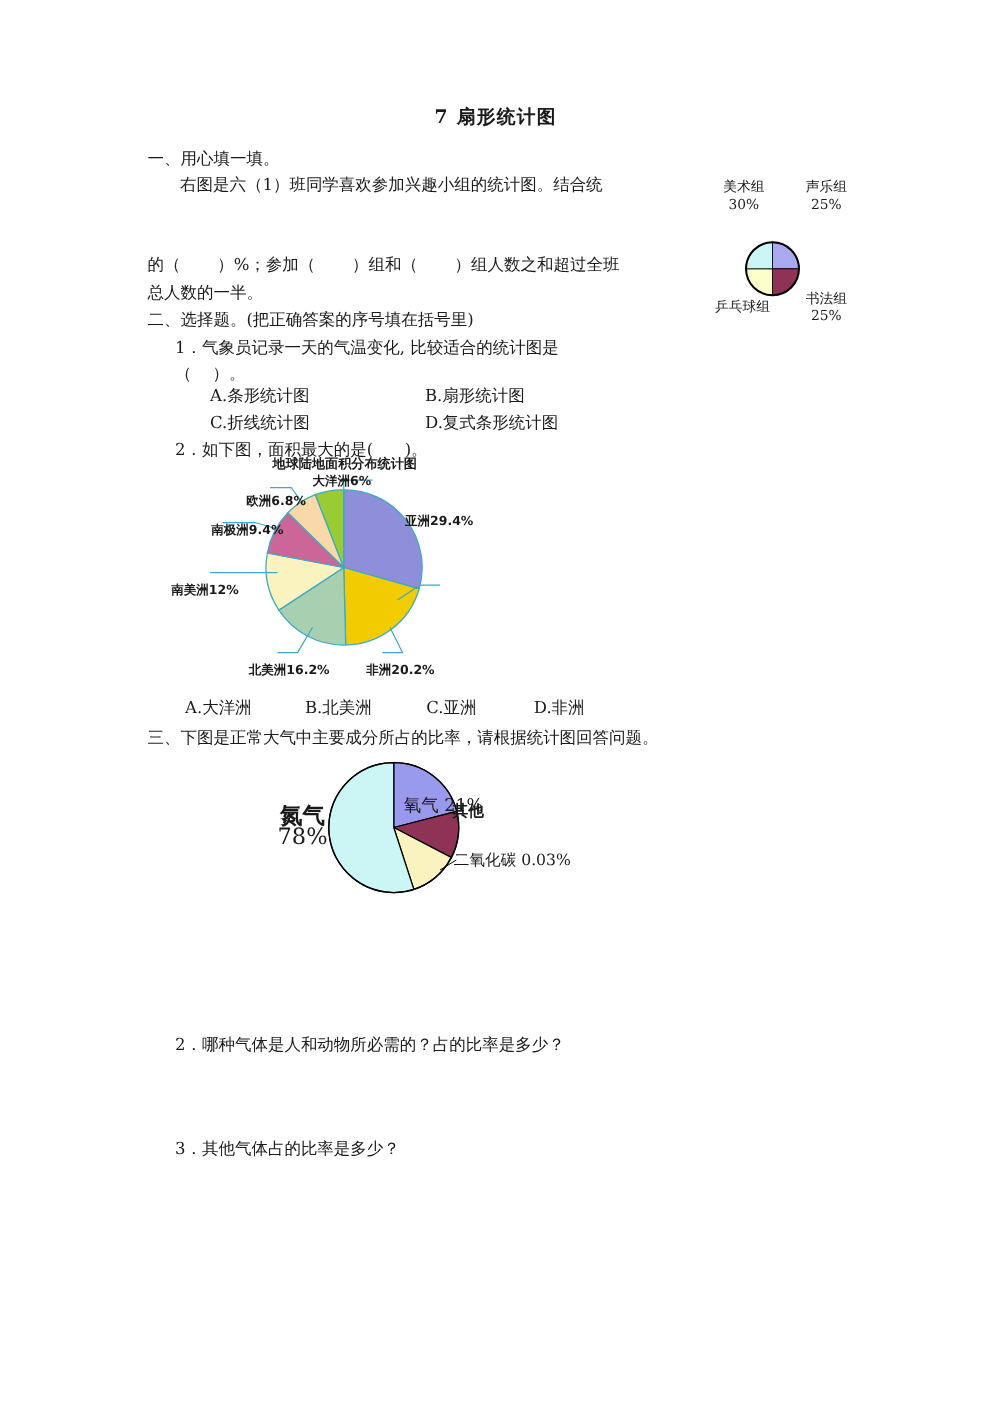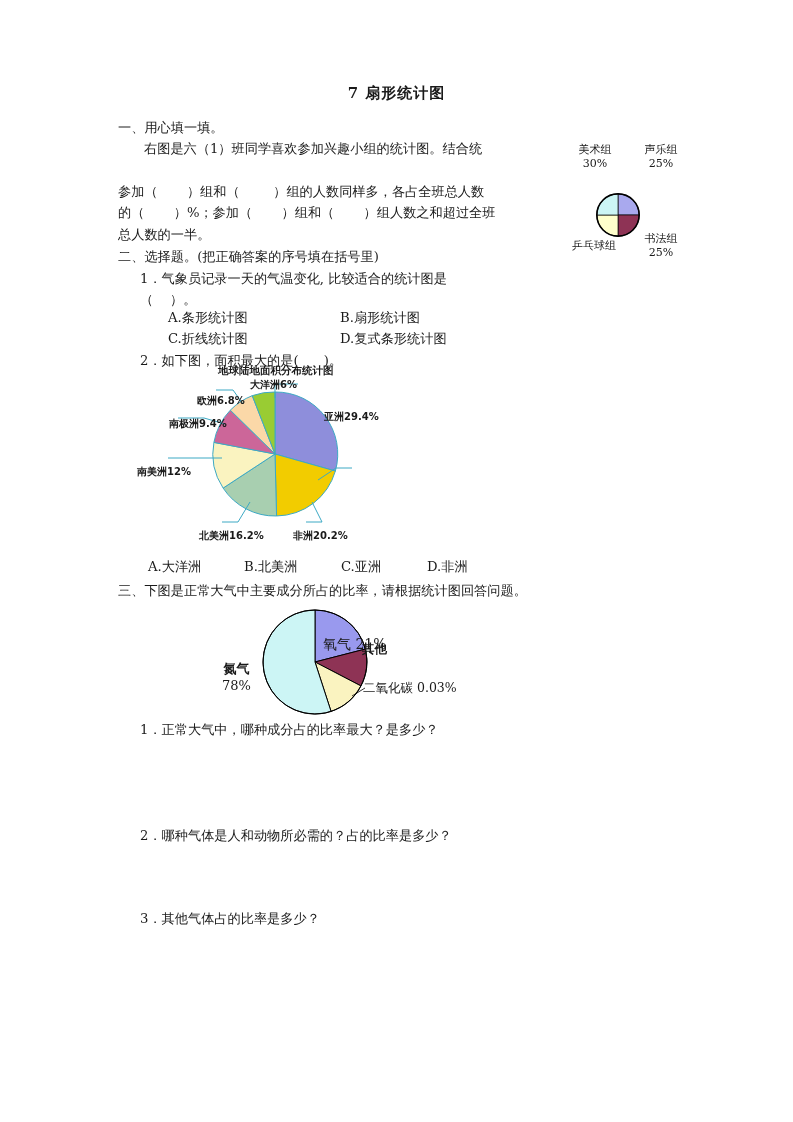"参加（ ）组和（ ）组的人数同样多，各占全班总人数" div.txt { html: <div>参加（ ）组和（ ）组的人数同样多，各占全班总人数</div> -> none }
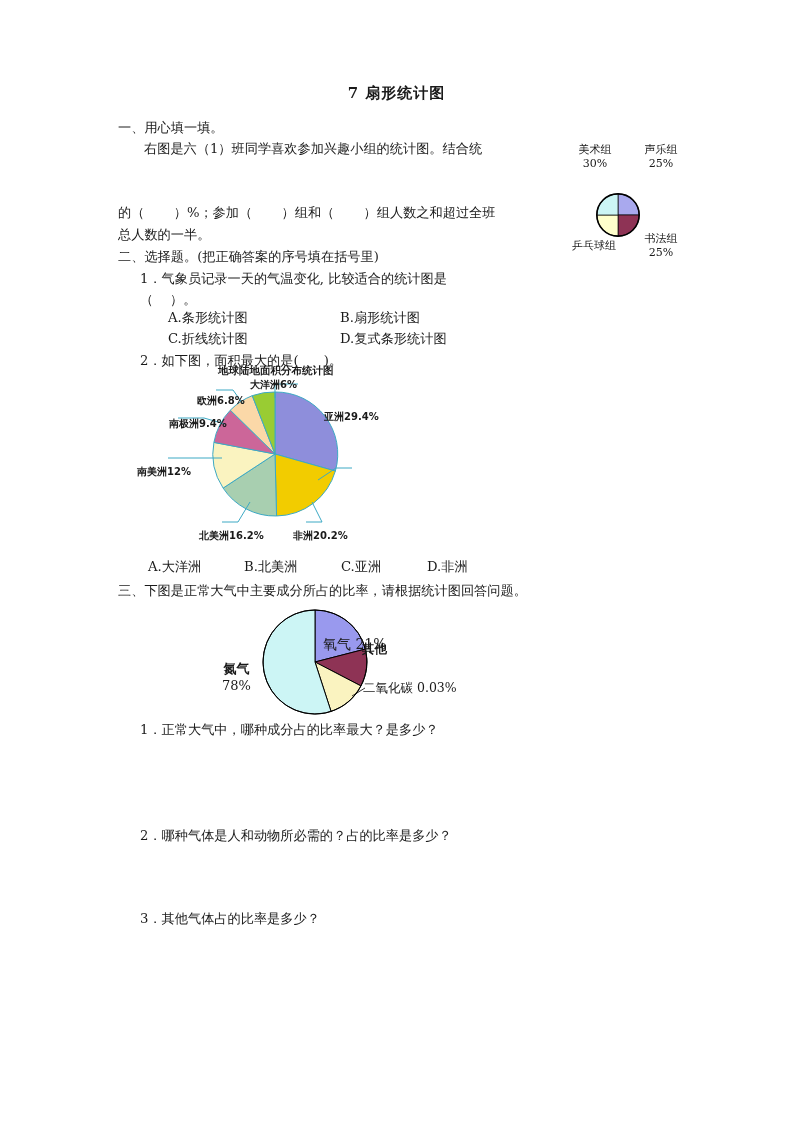"氮气" div.pie-label { font-size: 13px -> 18px; top: 60px -> 44px }
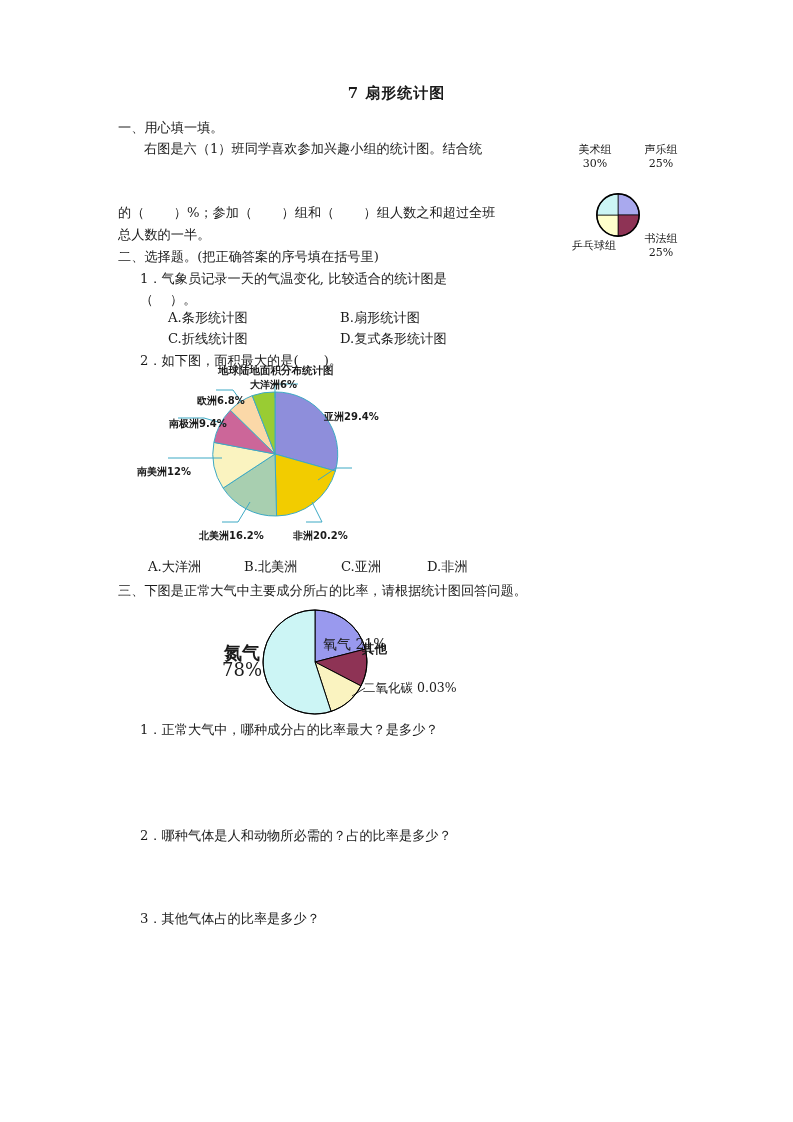"1．正常大气中，哪种成分占的比率最大？是多少？" div.q-line { html: <div>1．正常大气中，哪种成分占的比率最大？是多少？</div> -> none }
